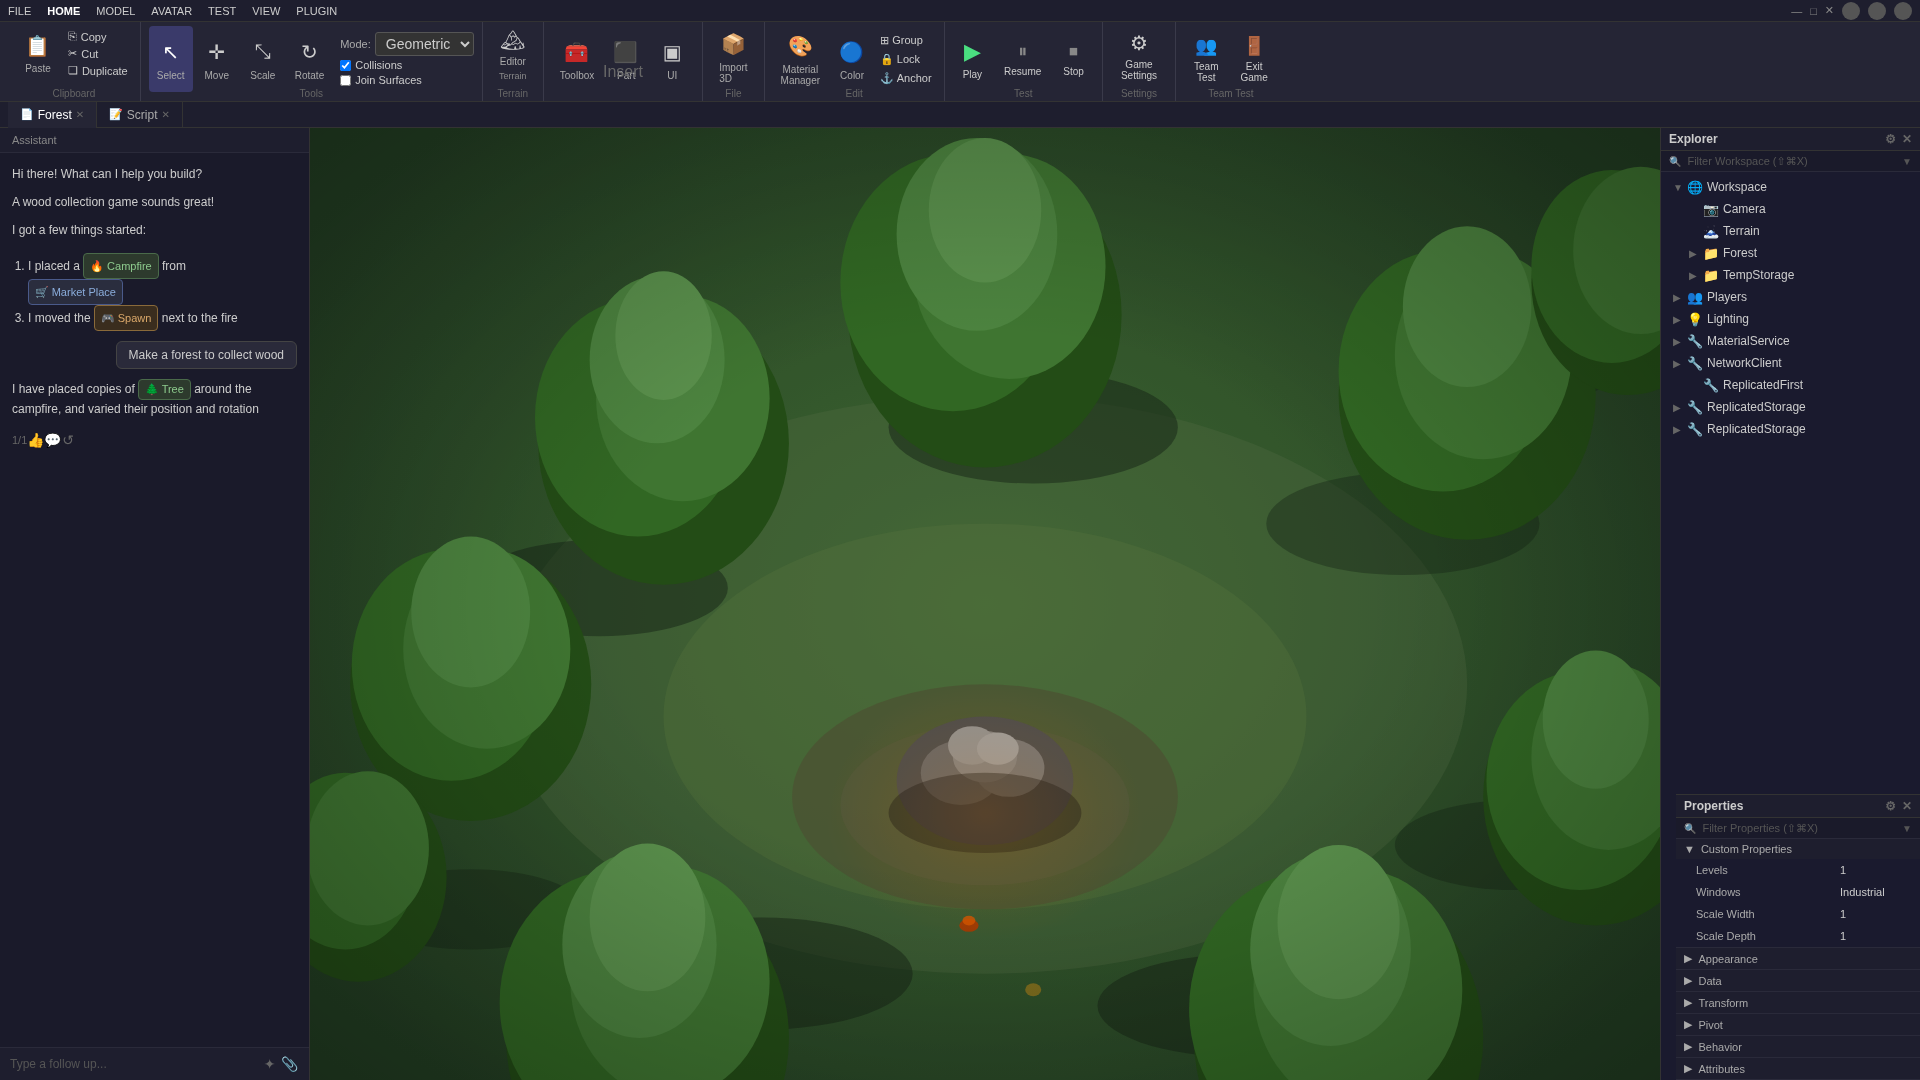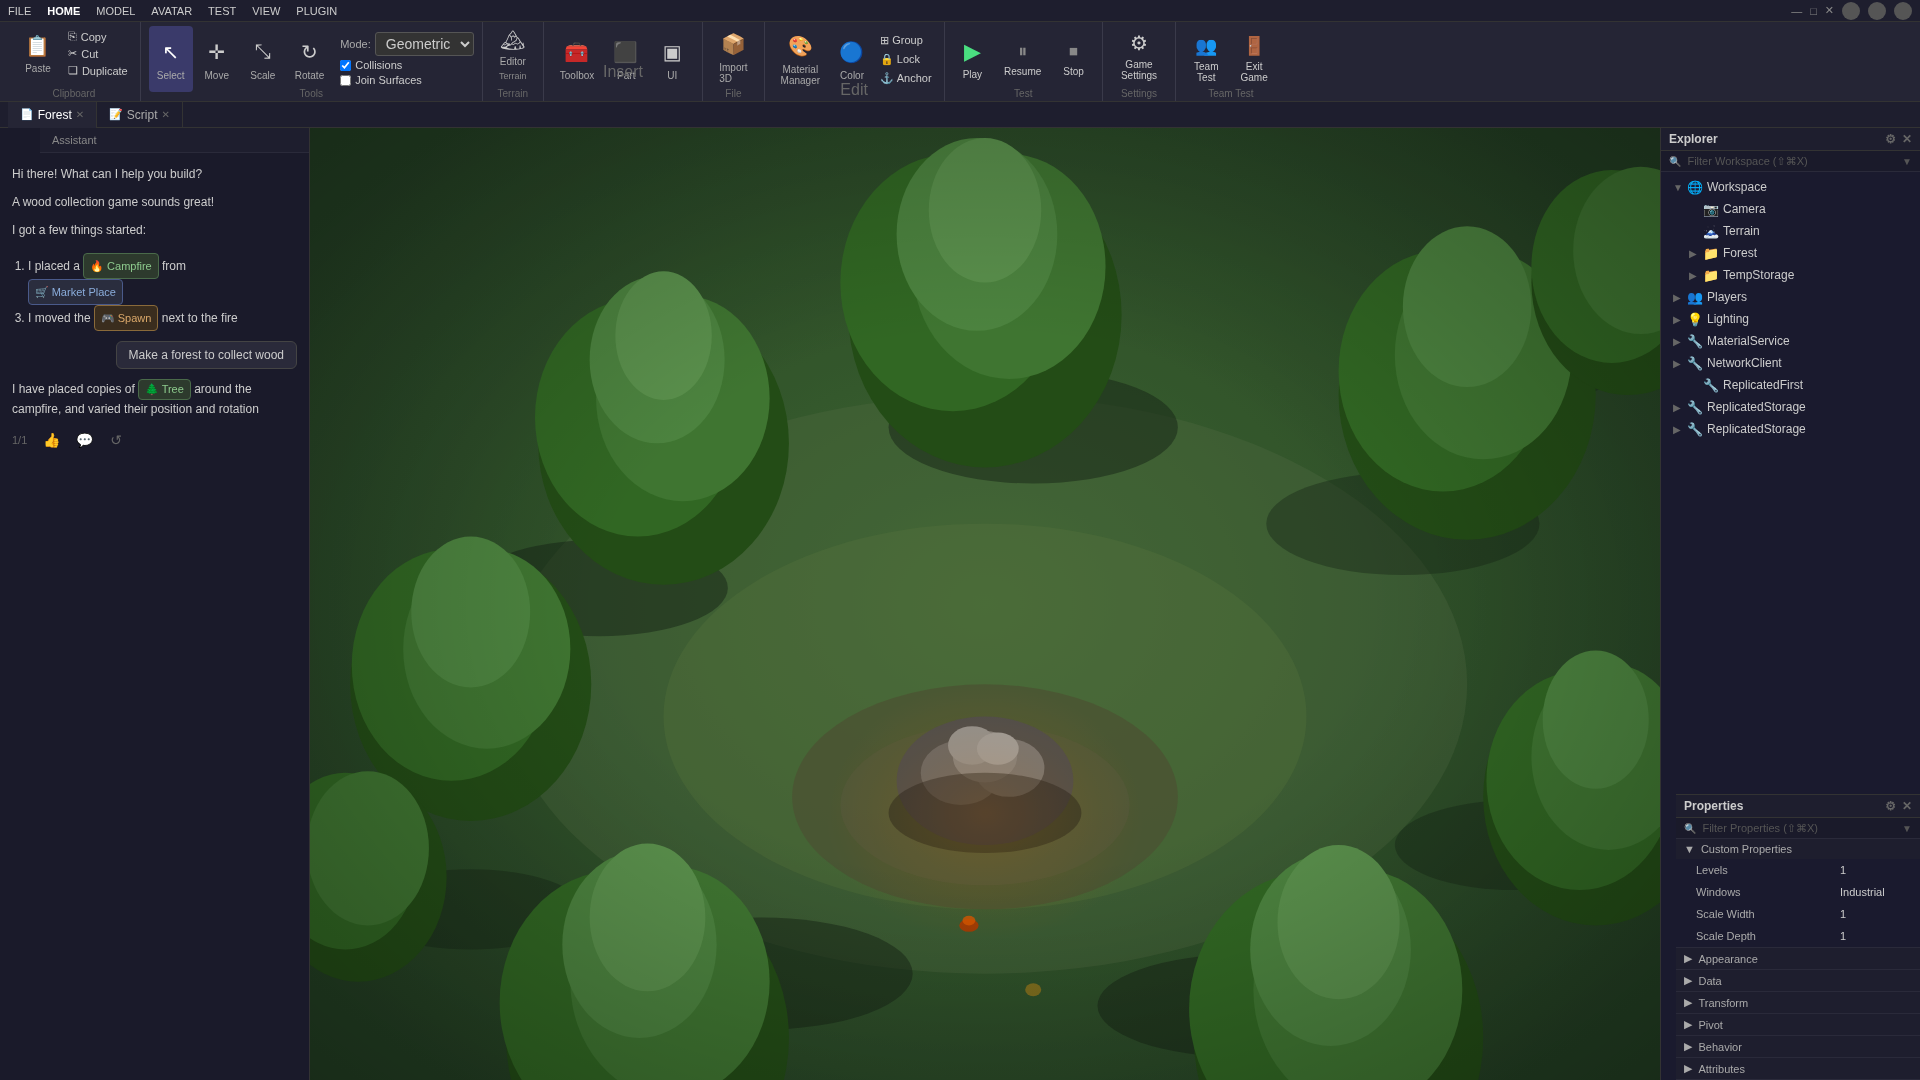"Edit" span { font-size: 16px -> 10px }
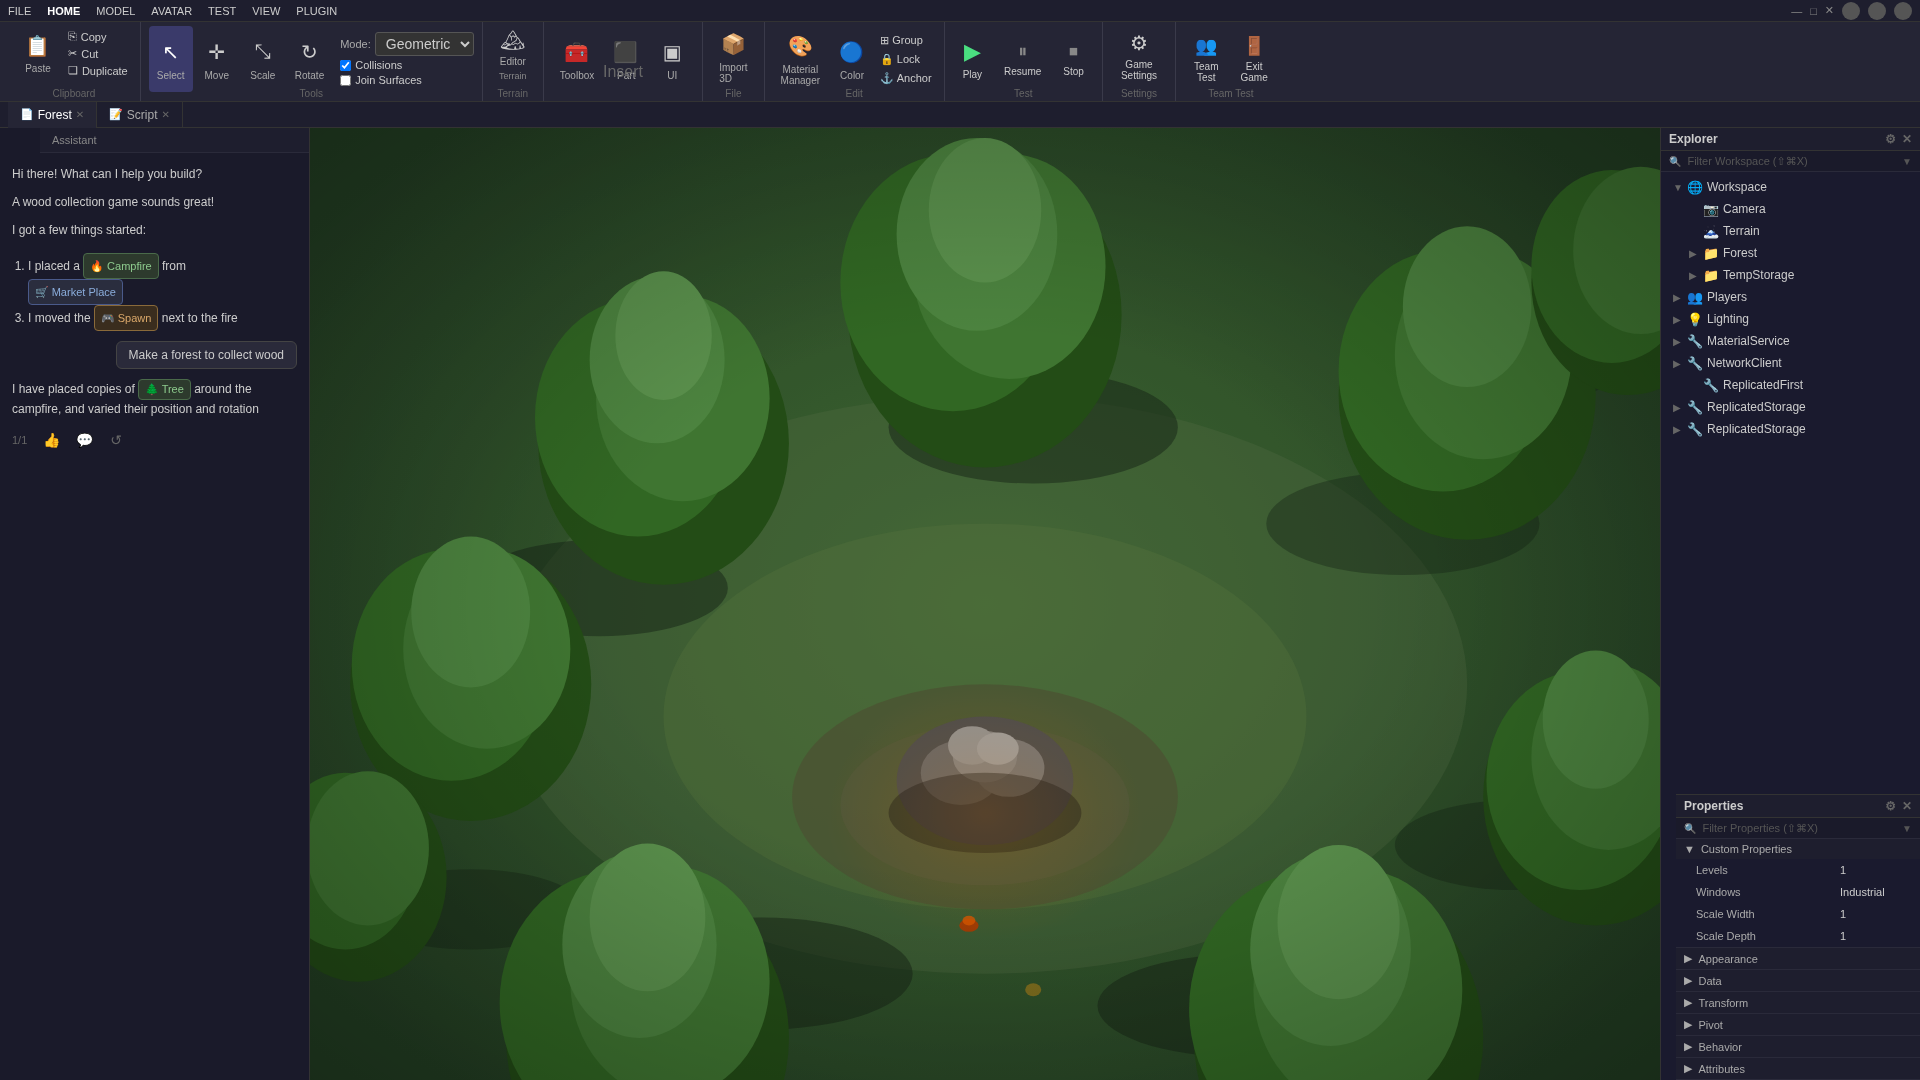"Assistant" .assistant-header { margin-left: 40px -> none }
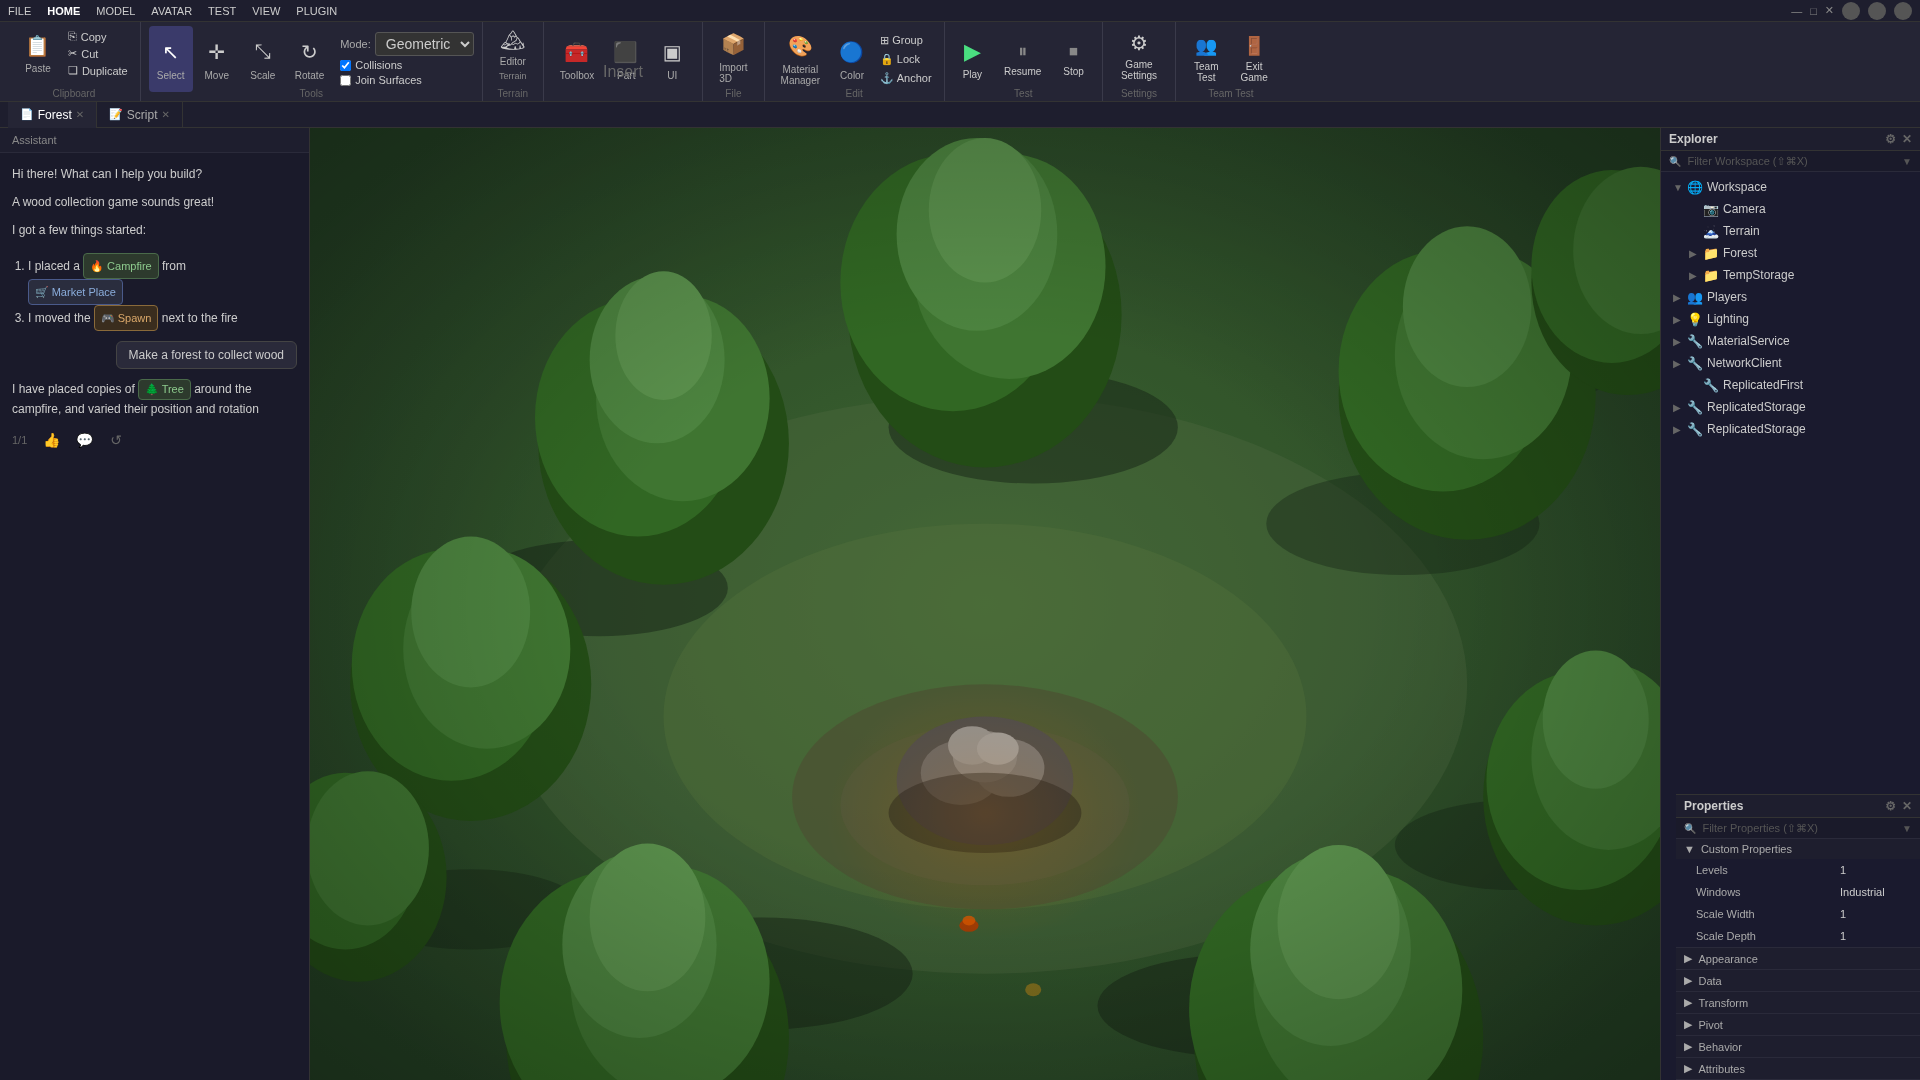"1/1" .rating-row { gap: 16px -> 0 }
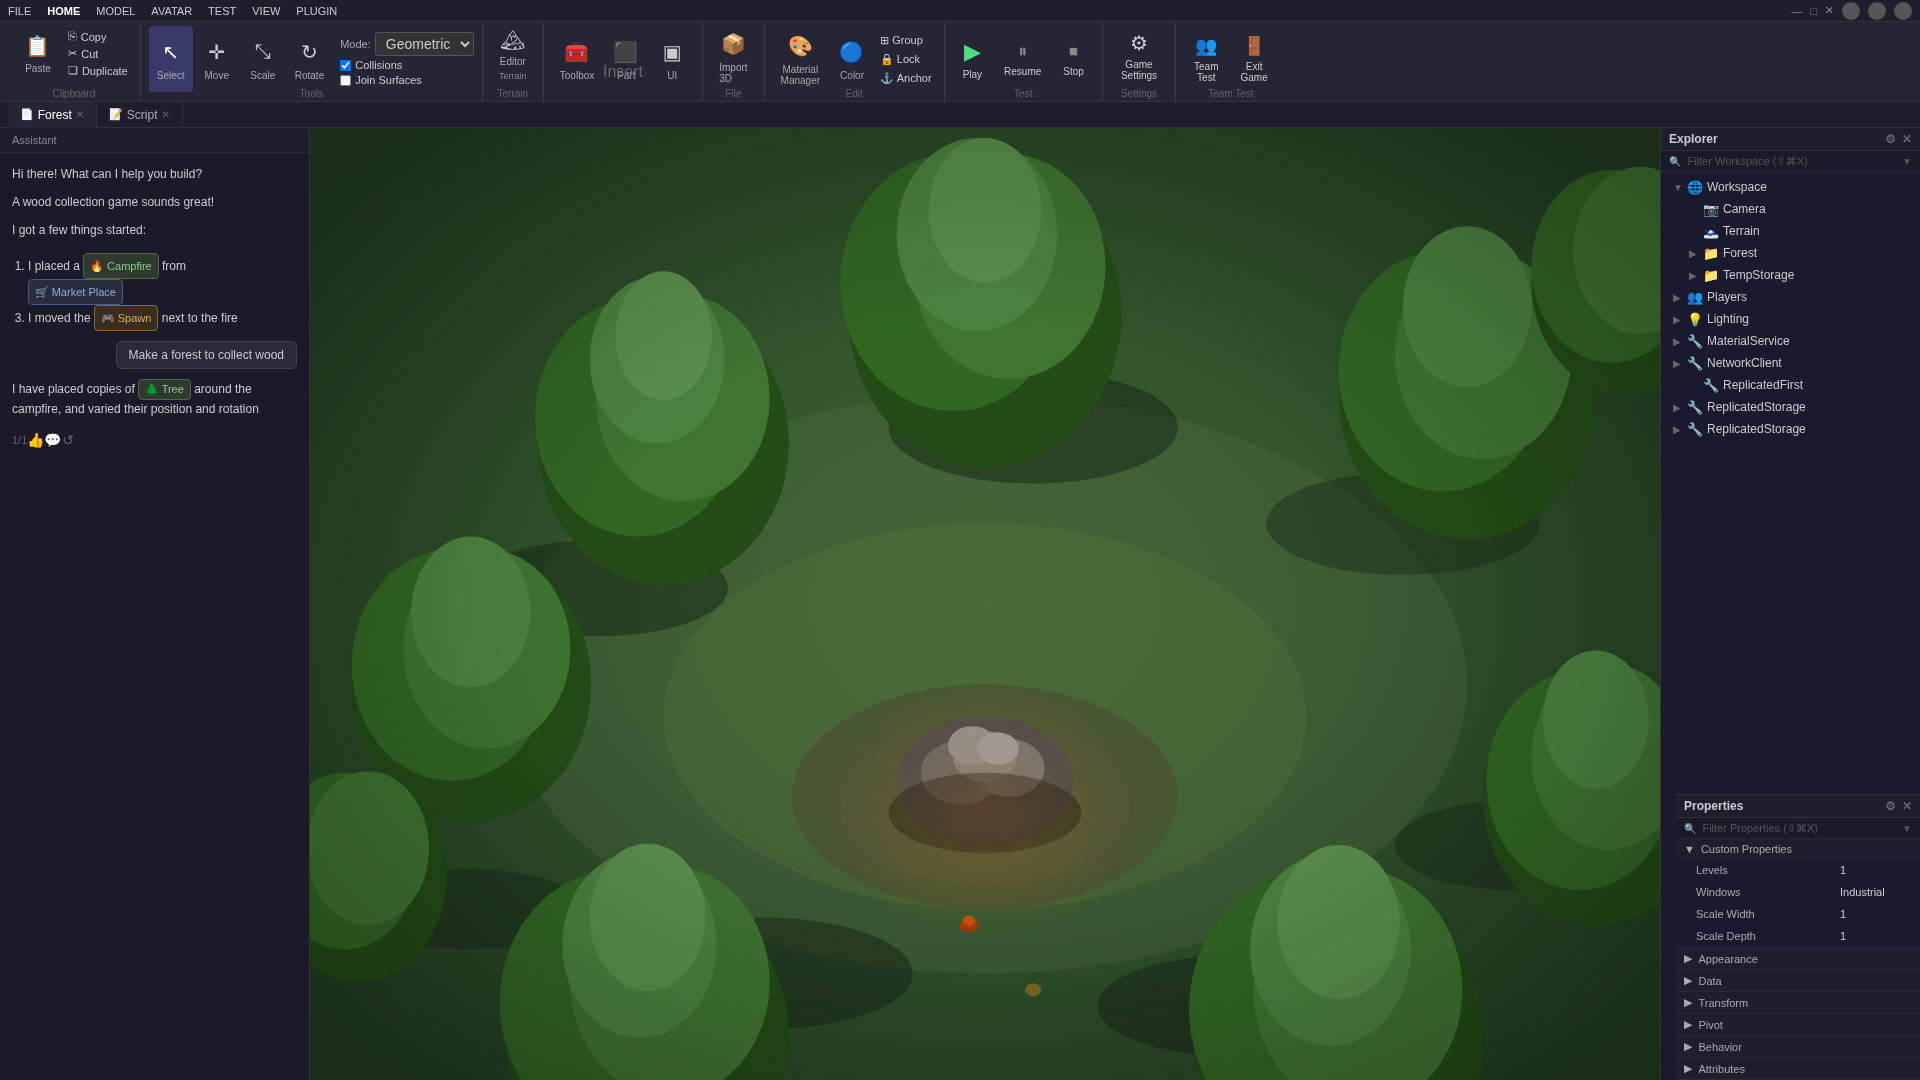"Type a follow up..." div.assistant-input-row { html: none -> <div> <input> <button>✦</button> <button>📎</button> </div> }
